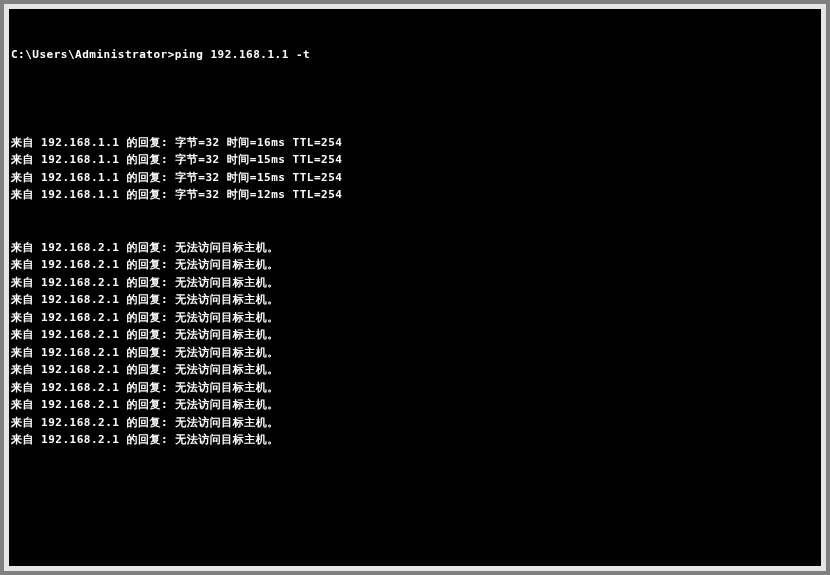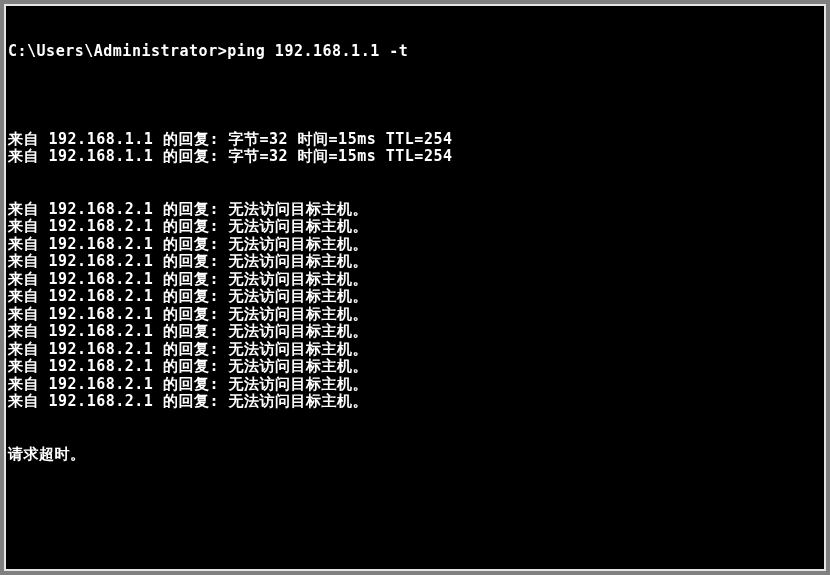"C:\Users\Administrator>ping 192.168.1.1" .frame { border: 2px solid #e5e5e5 -> 5px solid #e5e5e5; font-size: 15px -> 11px }
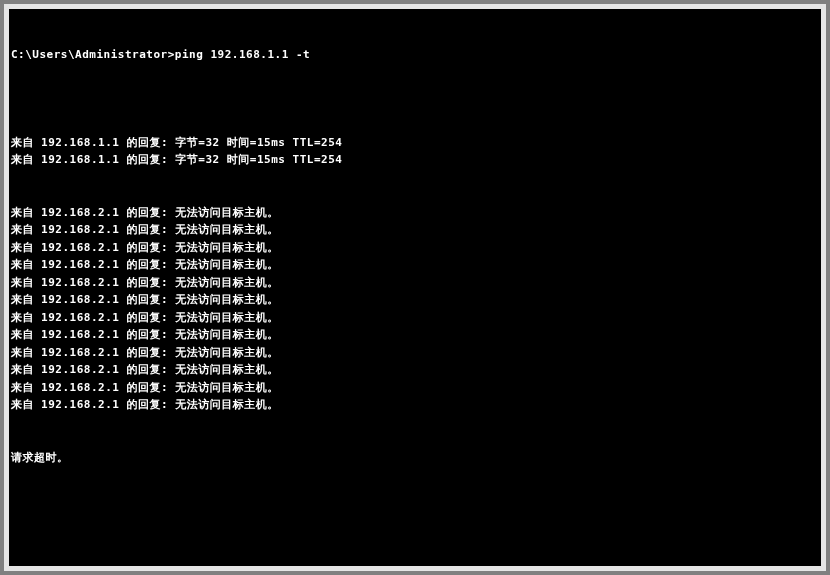"来自 192.168.1.1 的回复: 字节=32 时间=16ms" span.line { html: none -> <span>来自 192.168.1.1 的回复: 字节=32 时间=16ms TTL=254</span> }
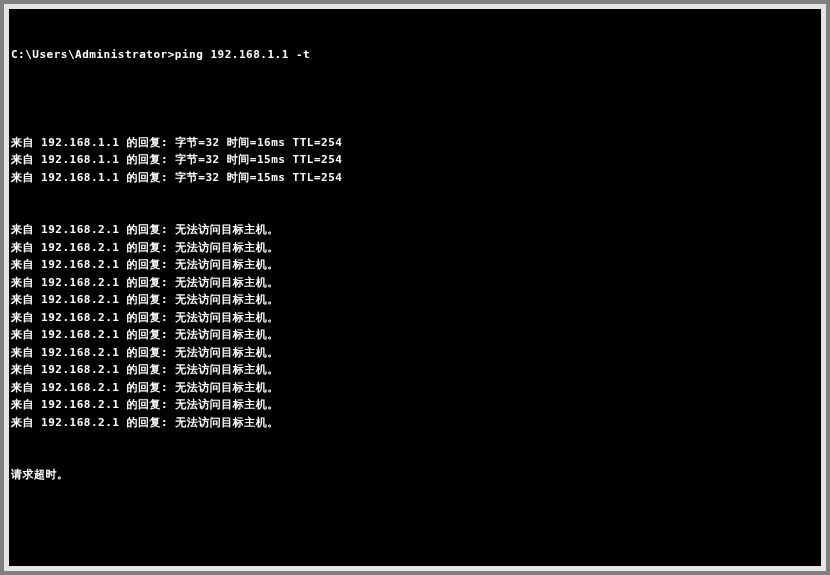"来自 192.168.1.1 的回复: 字节=32 时间=12ms" span.line { html: none -> <span>来自 192.168.1.1 的回复: 字节=32 时间=12ms TTL=254</span> }
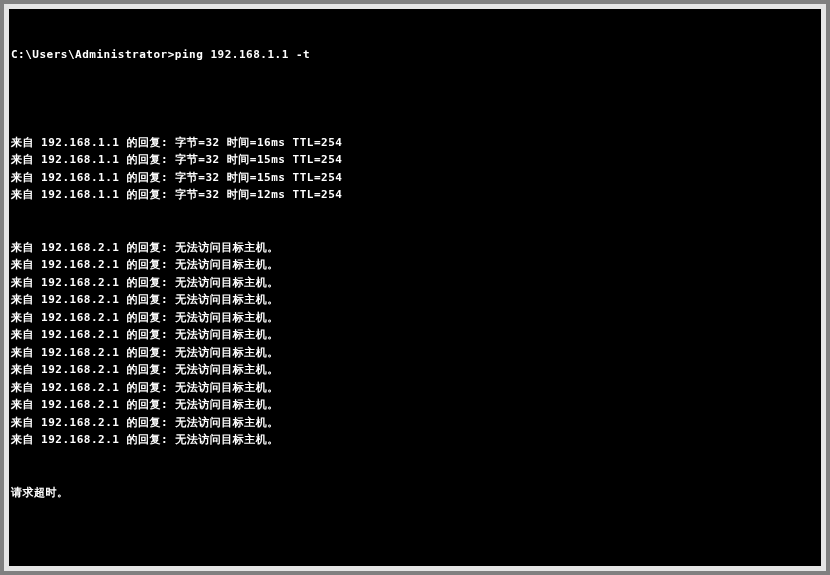"请求超时。" span.line { html: <span>请求超时。</span> -> none }
